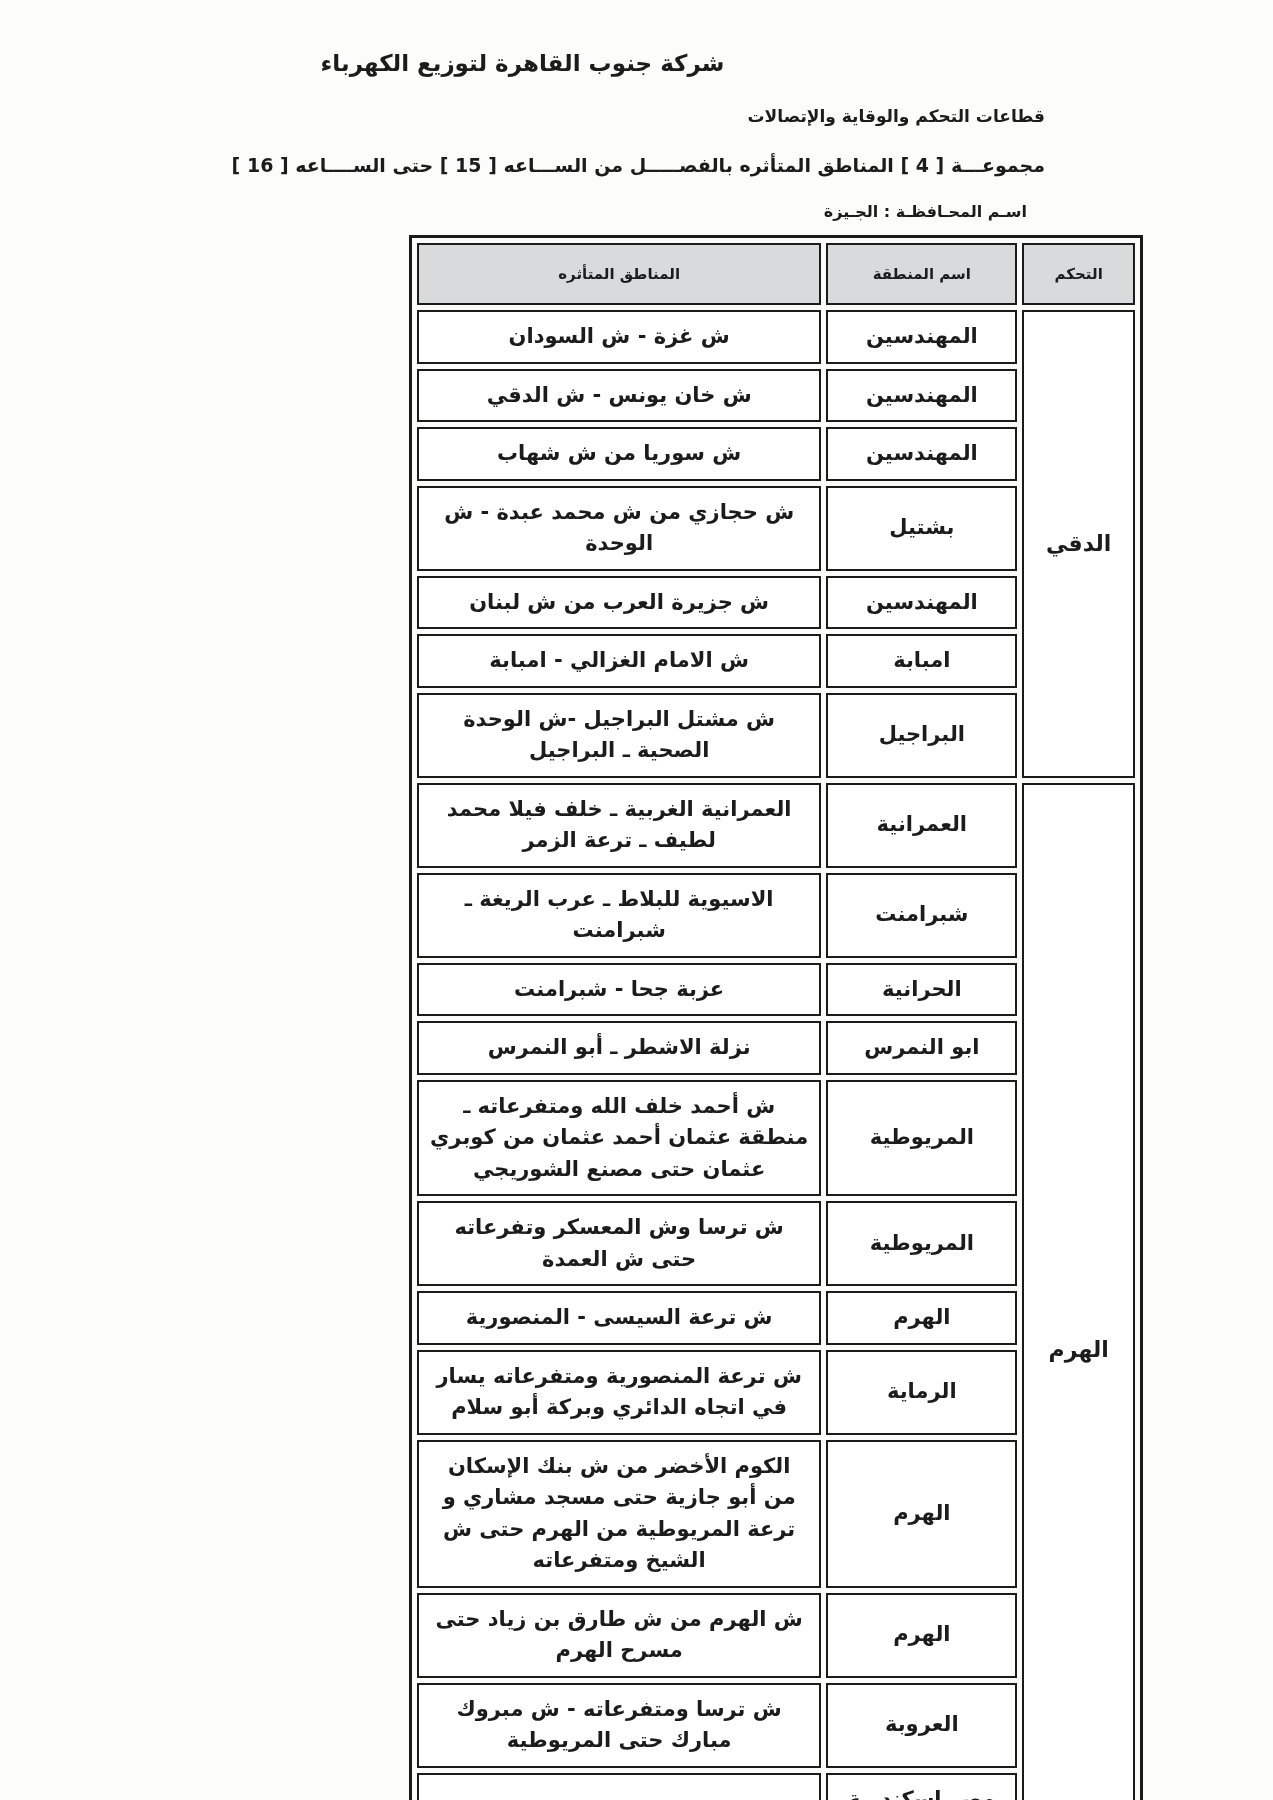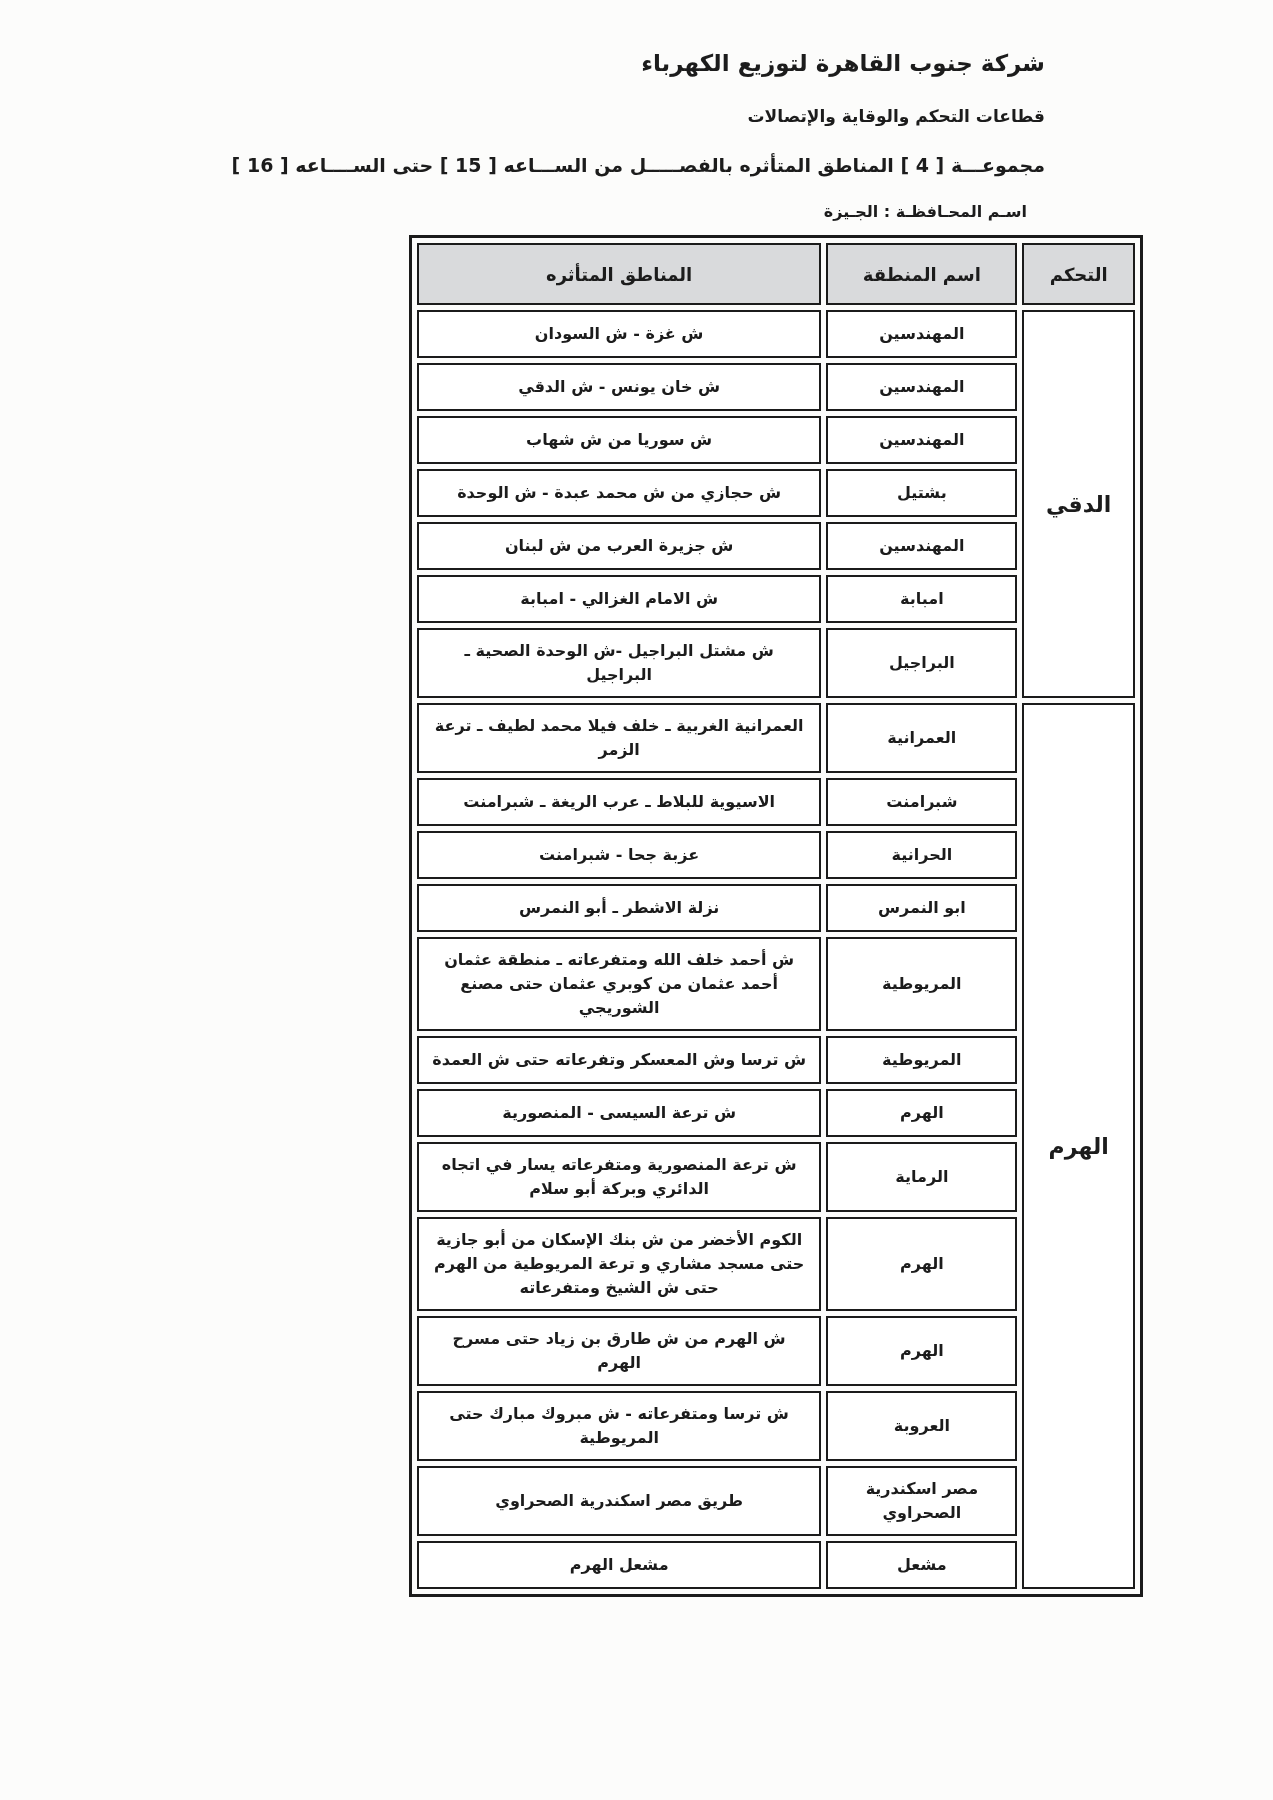"شركة جنوب القاهرة لتوزيع الكهرباء" .h1 { text-align: none -> center }
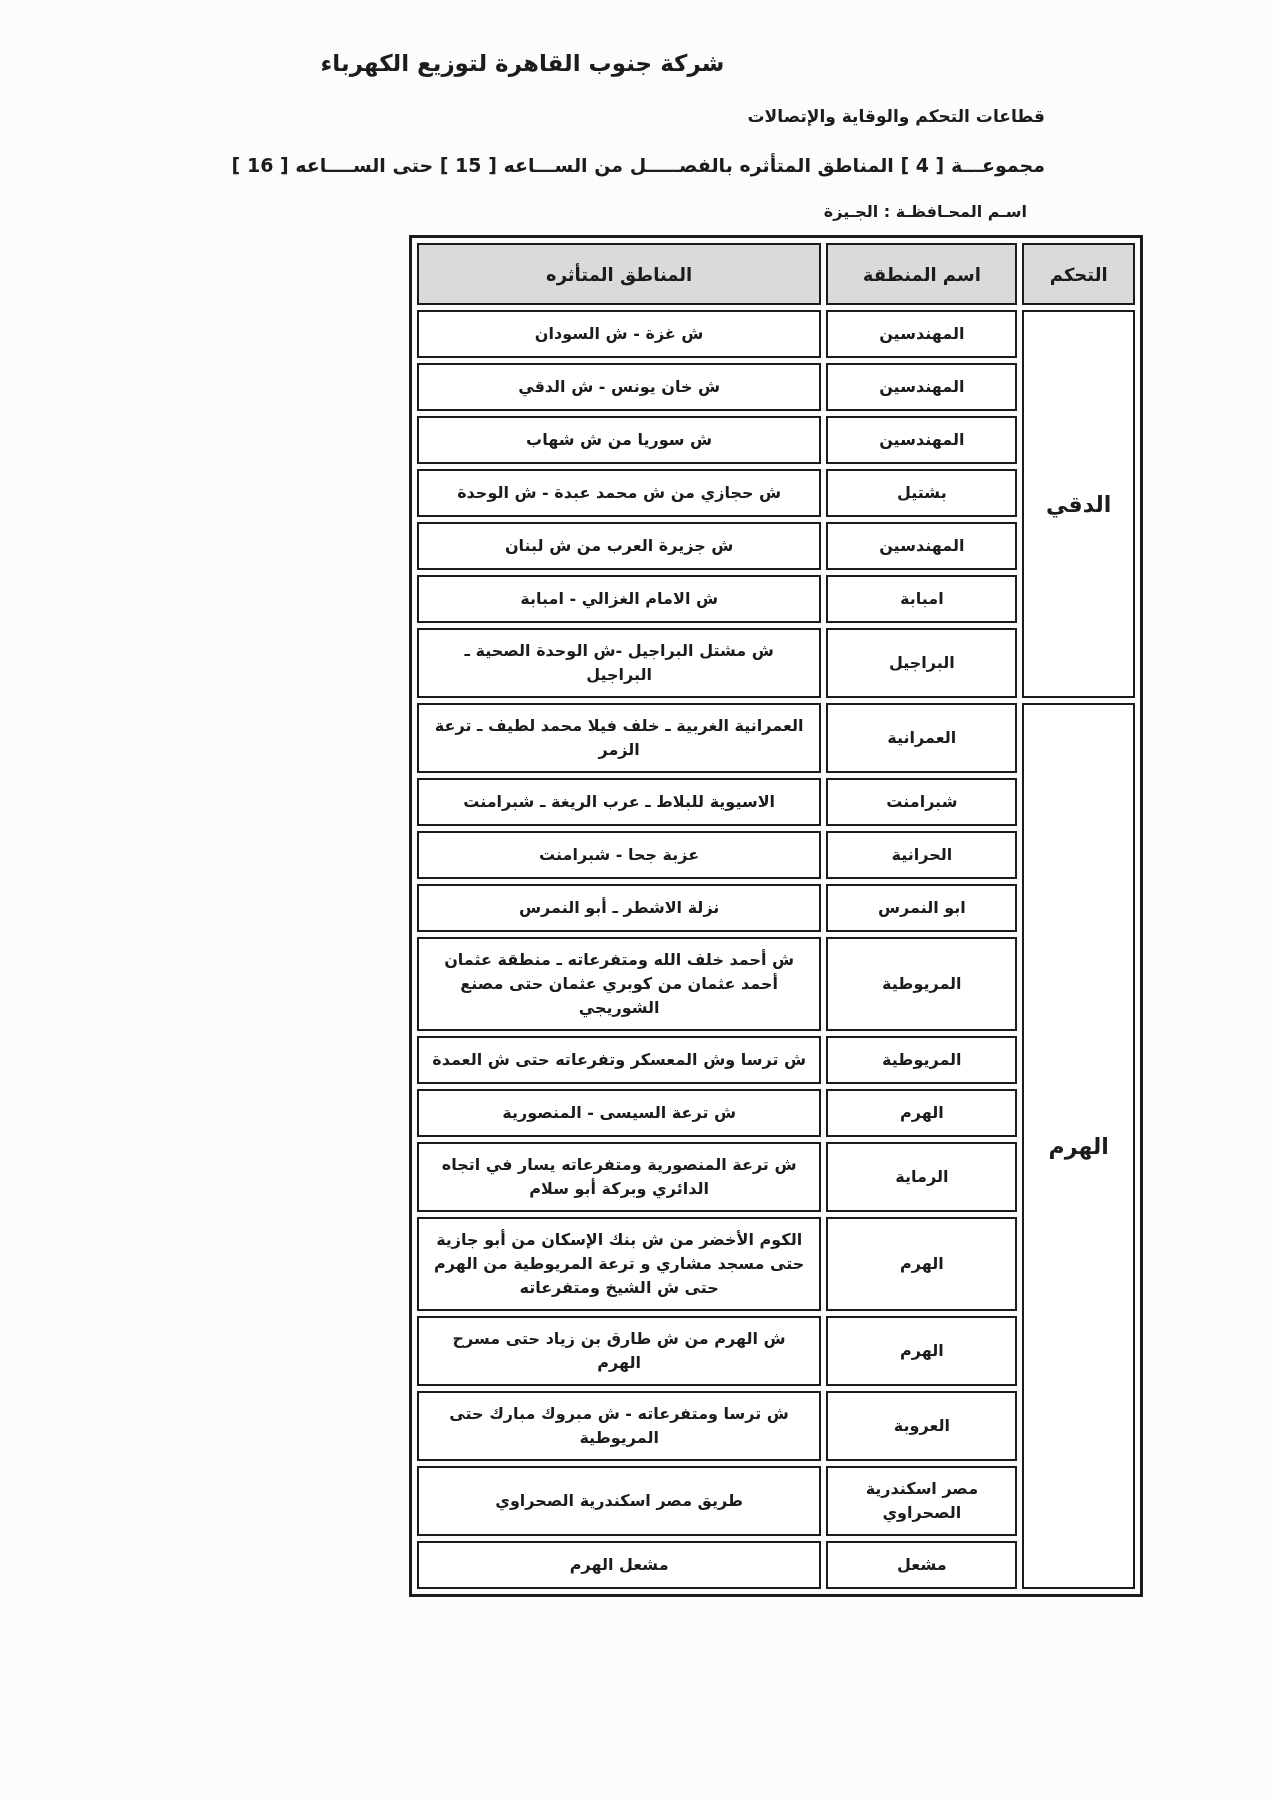"المناطق المتأثره" th { font-size: 18px -> 15px }
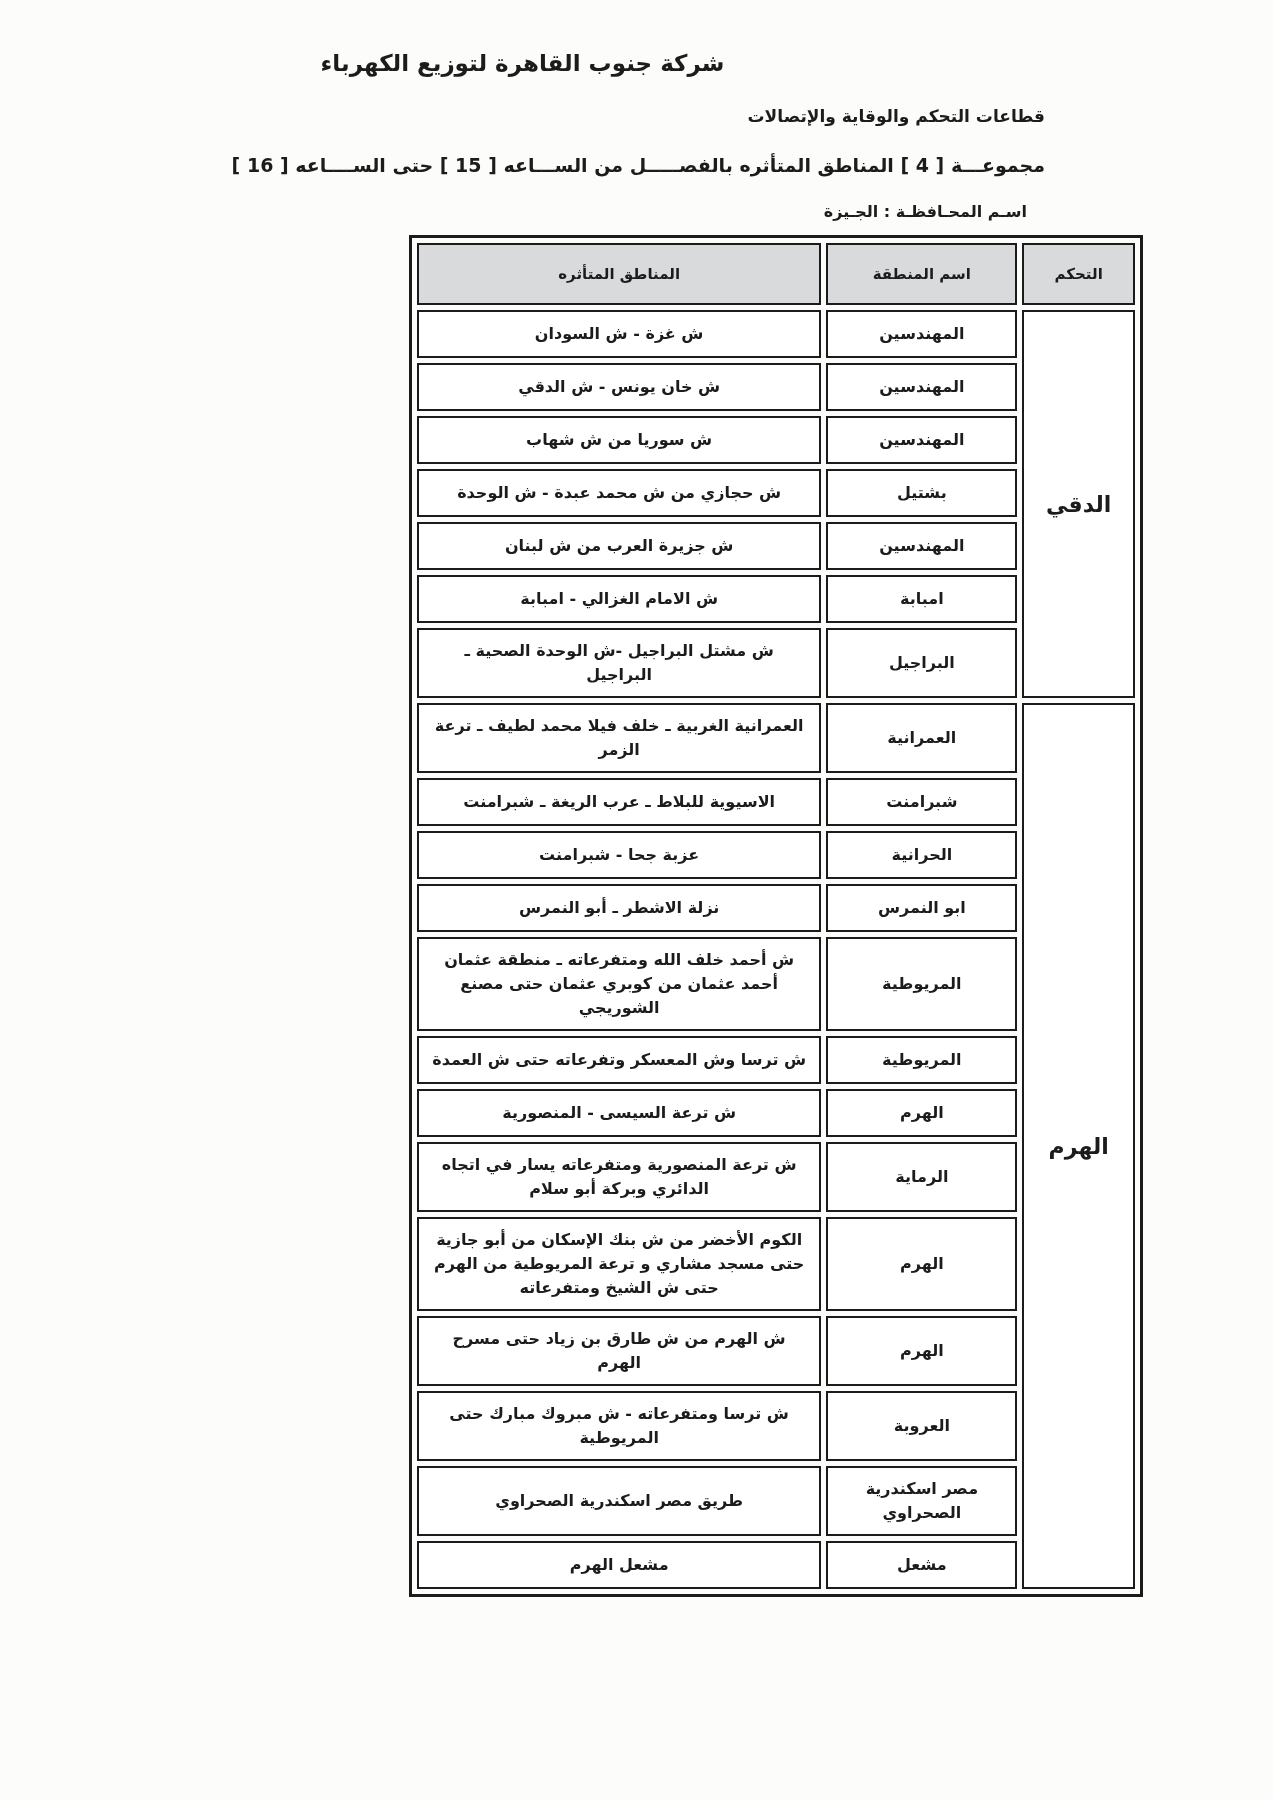"ش غزة - ش السودان" td { font-size: 16px -> 21px }
